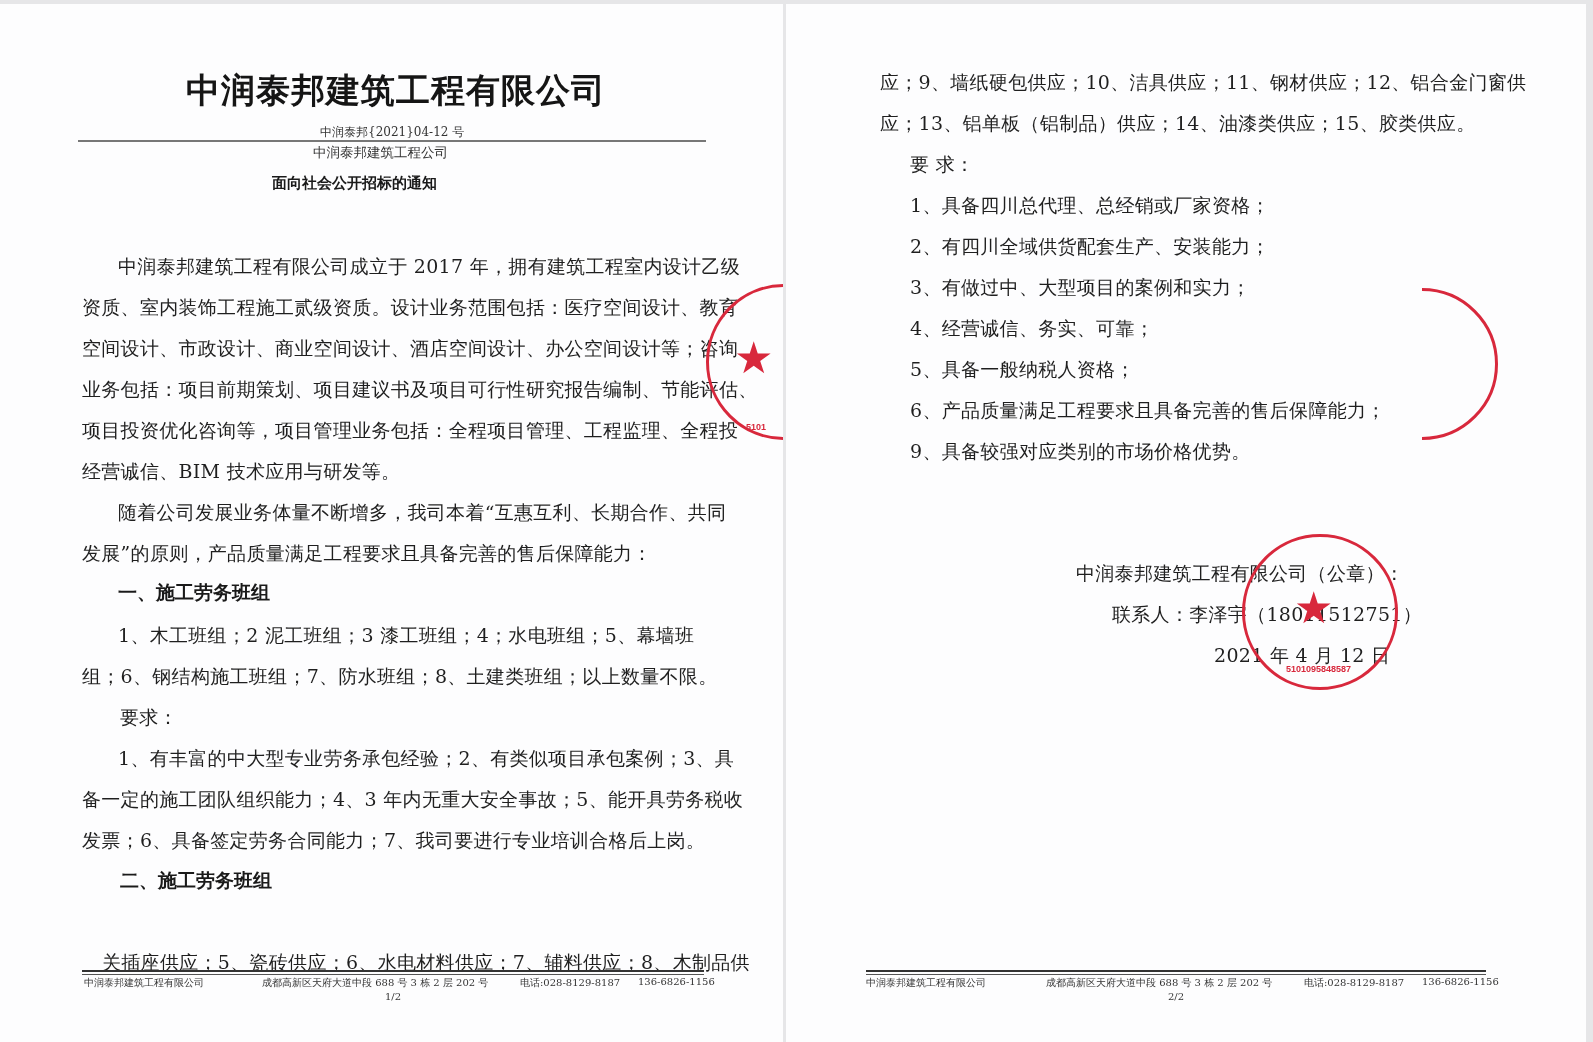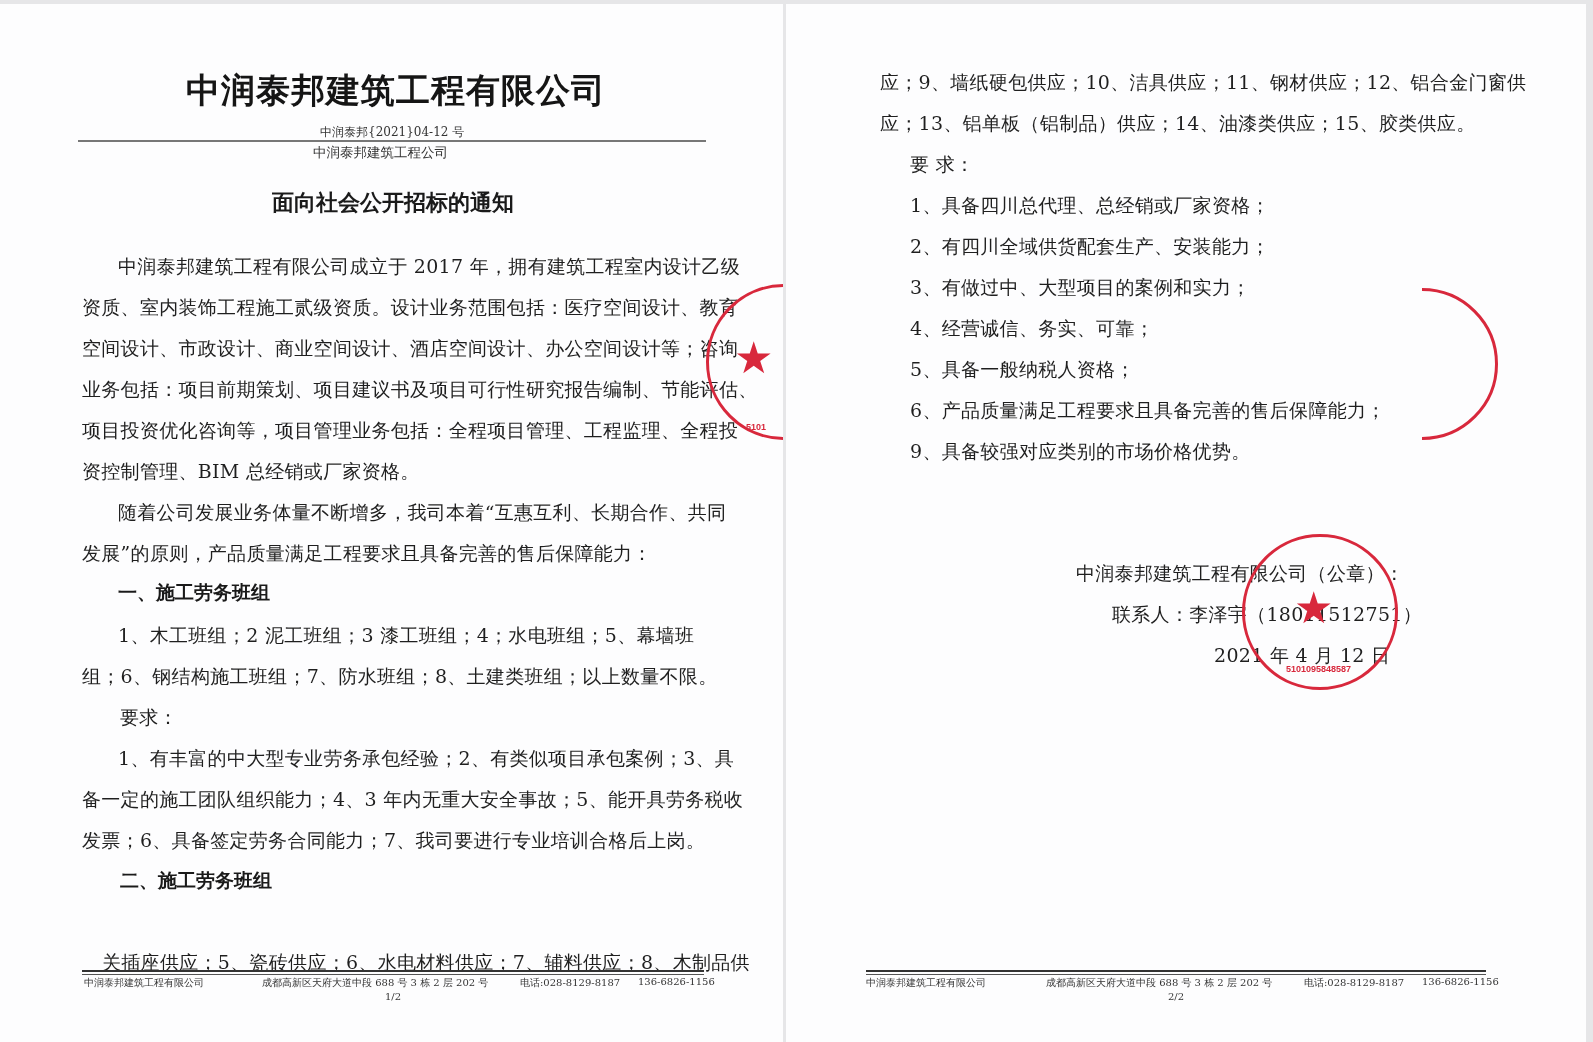"面向社会公开招标的通知" .notice { font-size: 22px -> 15px; top: 184px -> 170px }
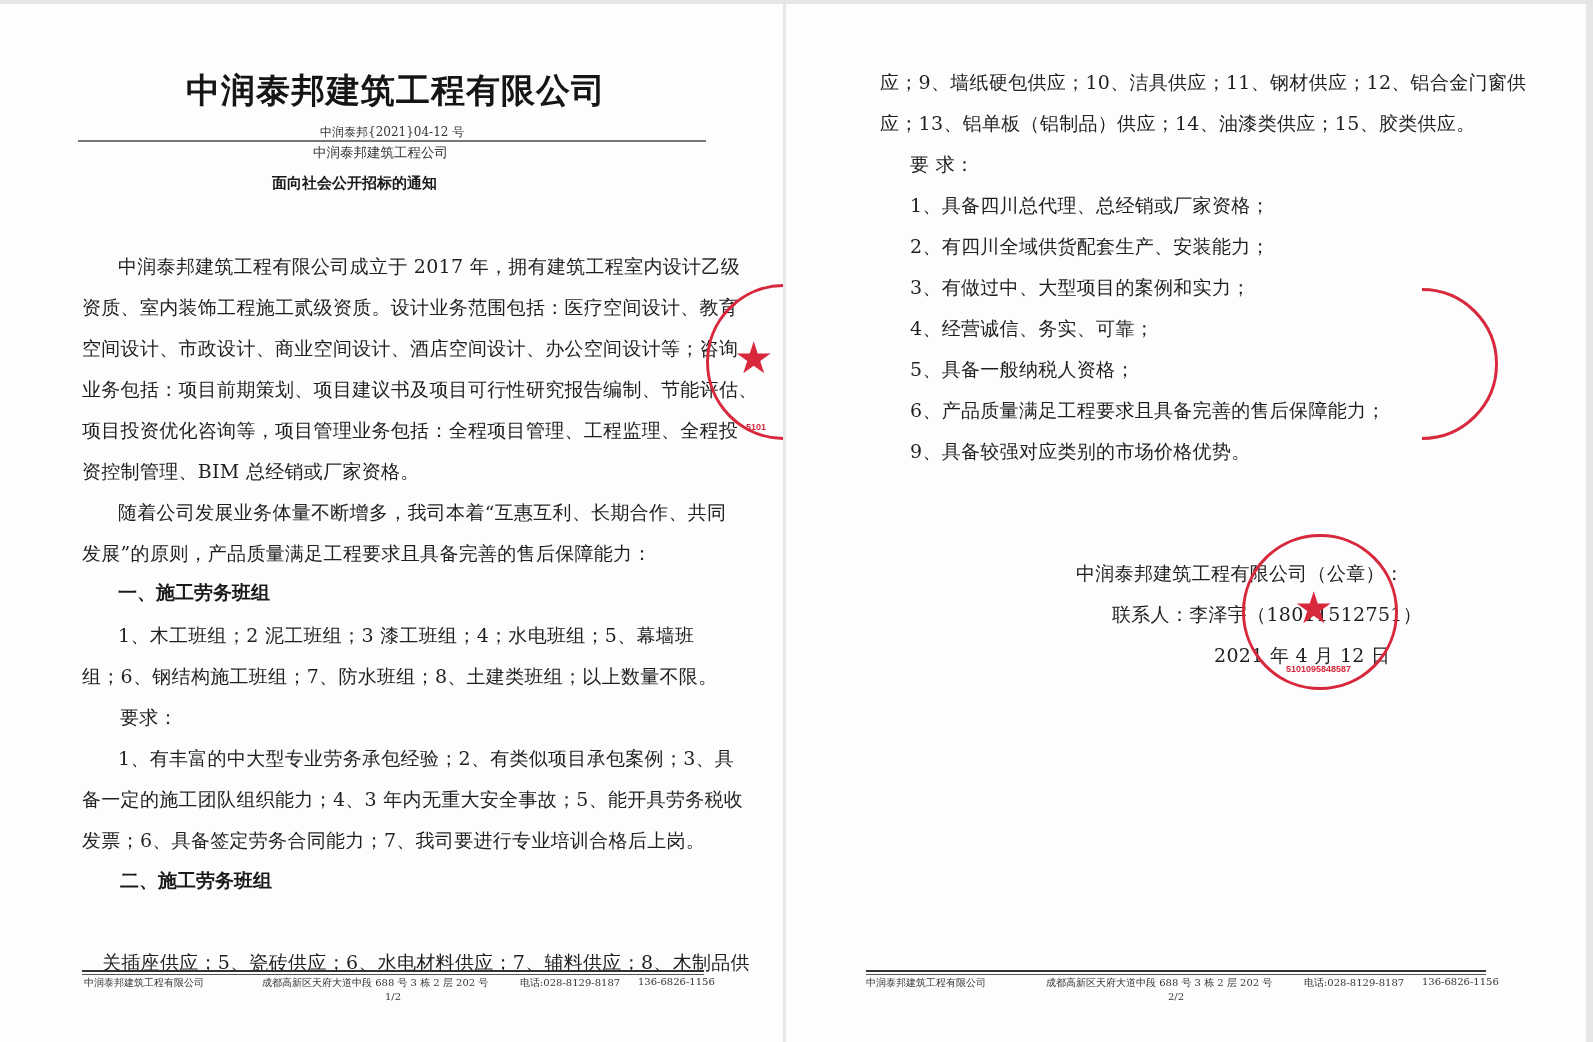"资控制管理、BIM 总经销或厂家资格。" div.abs { text: 资控制管理、BIM 总经销或厂家资格 -> 经营诚信、BIM 技术应用与研发等 }
